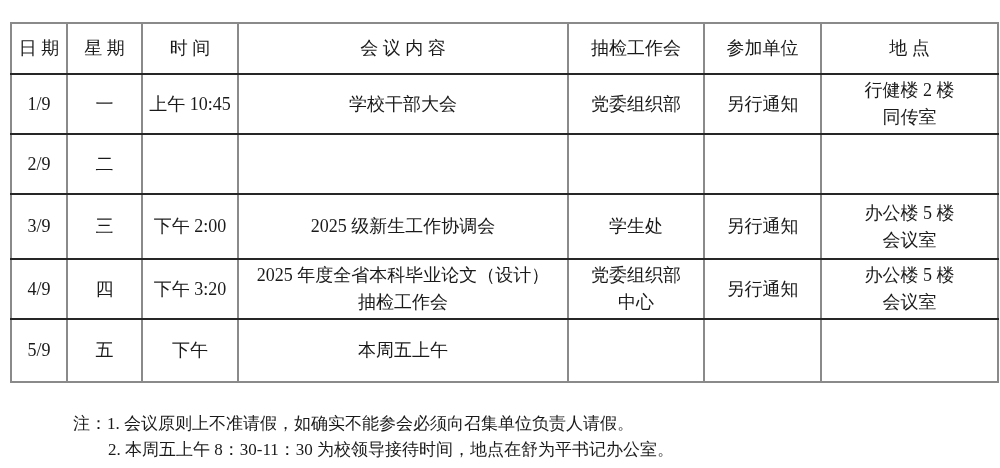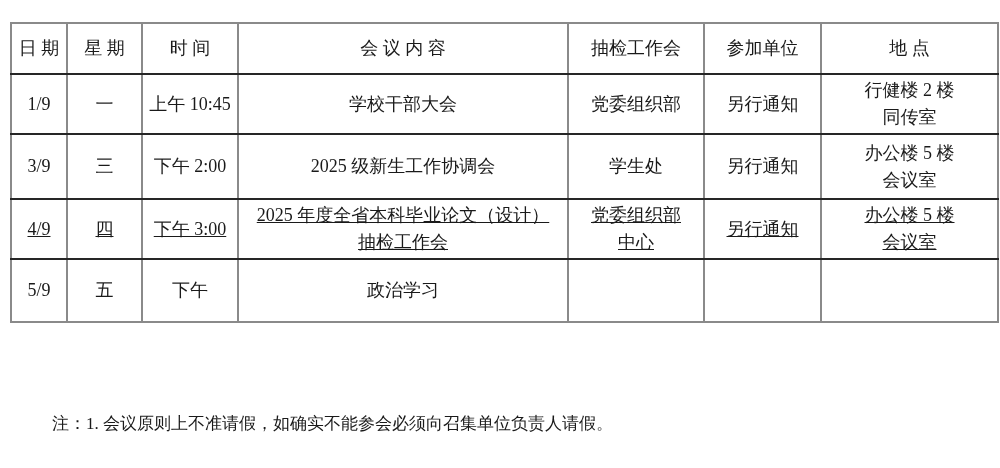"2/9" tr.r-2 { html: none -> <tr> <td>2/9</td> <td>二</td> <td></td> <td></td> <td></td> <td></td> <td></td> </tr> }
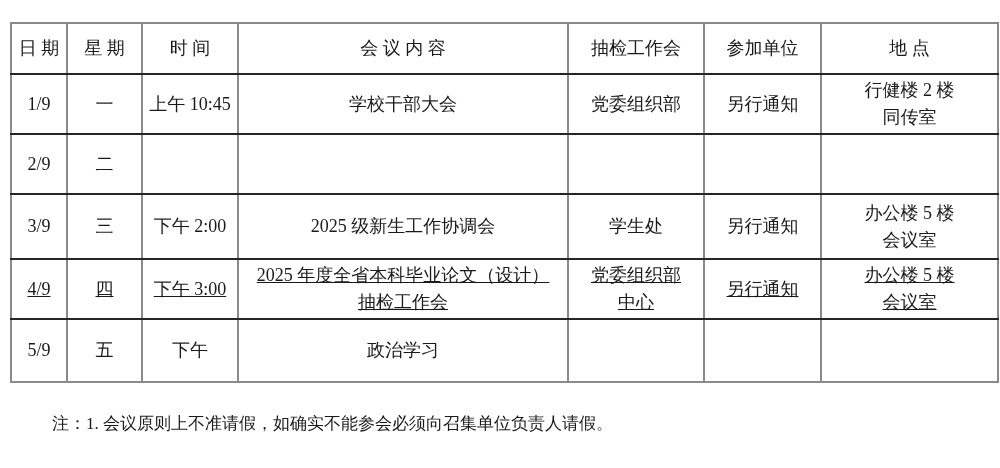"4/9" tr.r-4 { text-decoration: underline -> none }
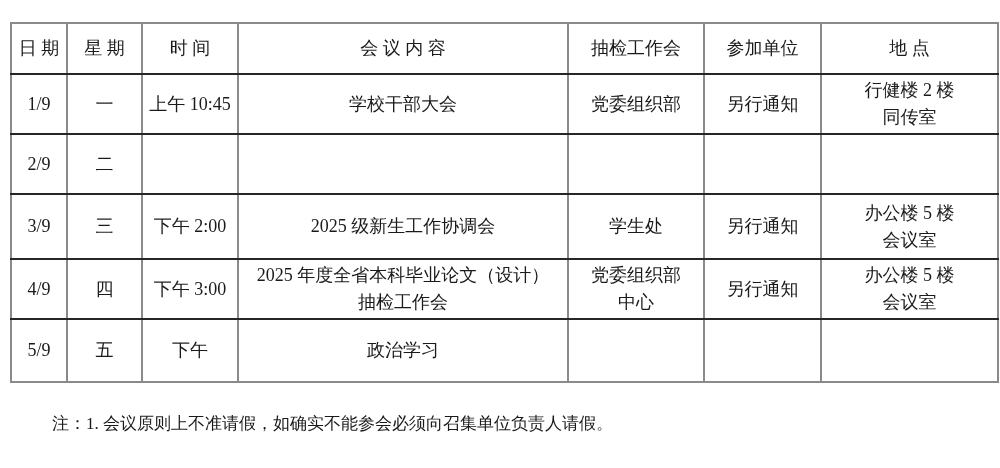"下午 3:00" td { text: 3:00 -> 3:20 }
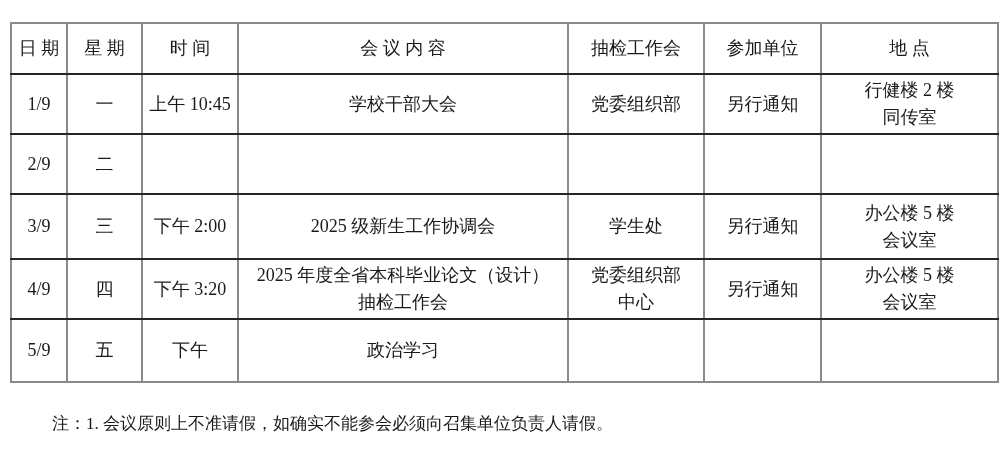"政治学习" td { text: 政治学习 -> 本周五上午 }
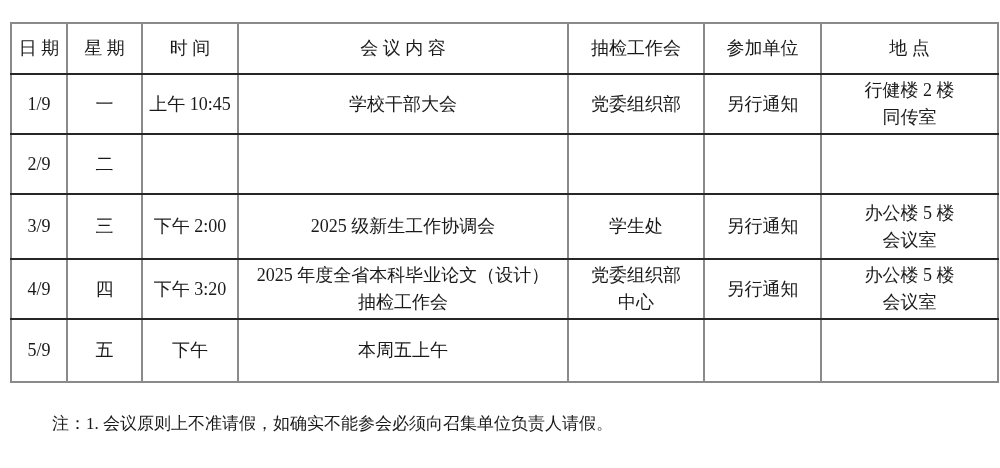"注：1. 会议原则上不准请假，如确实不能参会必须向召集单位负责人请假。" .notes { left: 52px -> 73px }
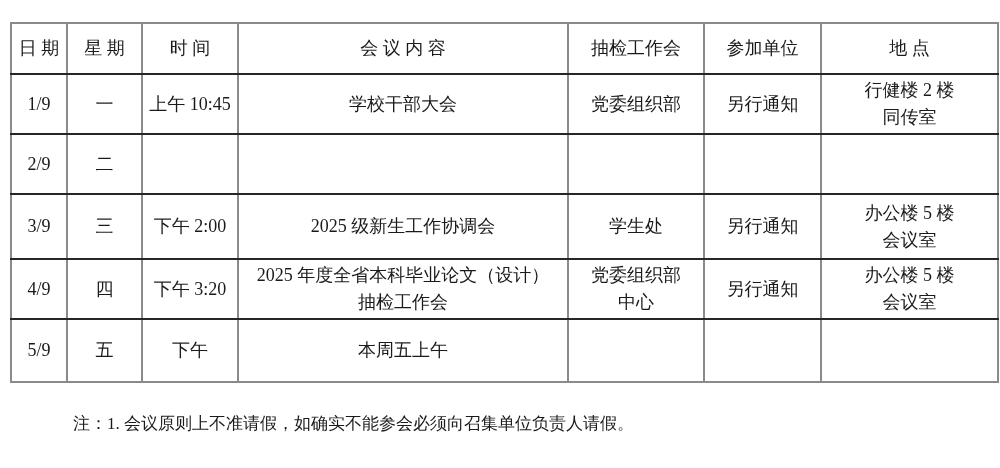"2. 本周五上午 8：30-11：30" div.note-line-2 { html: none -> <div>2. 本周五上午 8：30-11：30 为校领导接待时间，地点在舒为平书记办公室。</div> }
